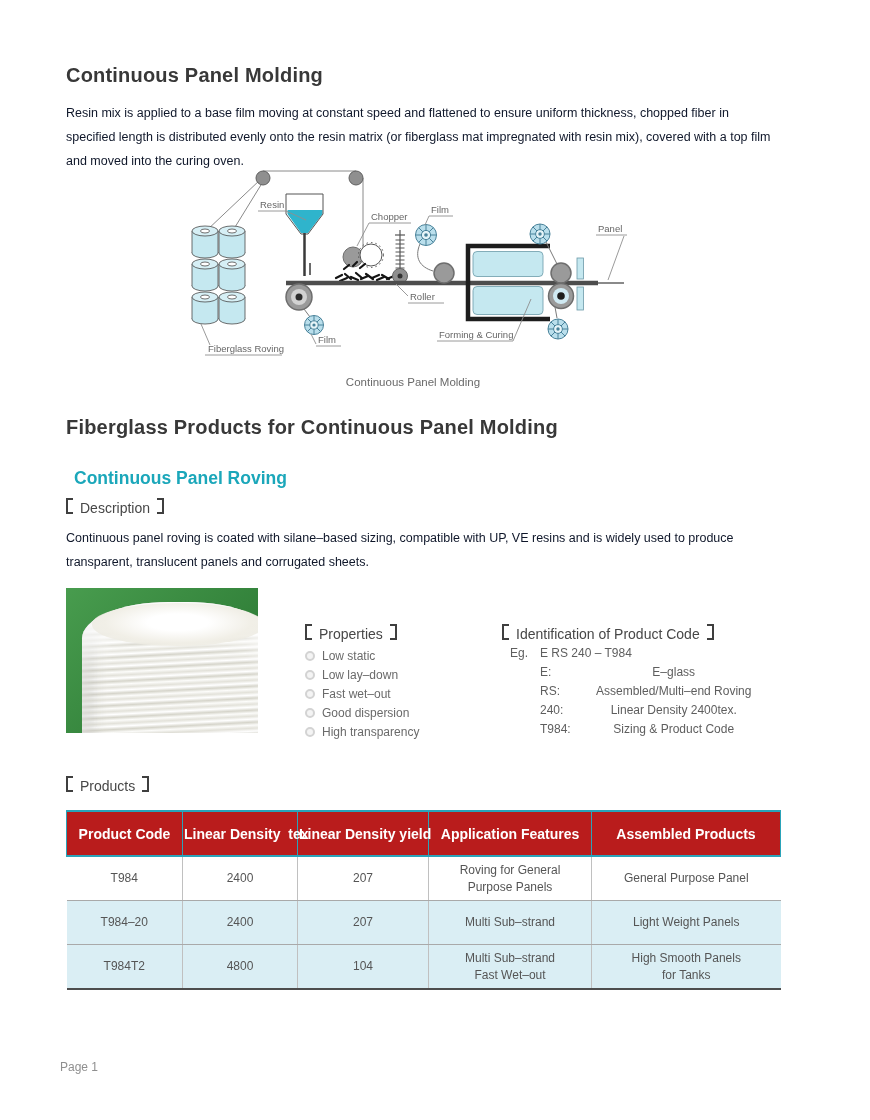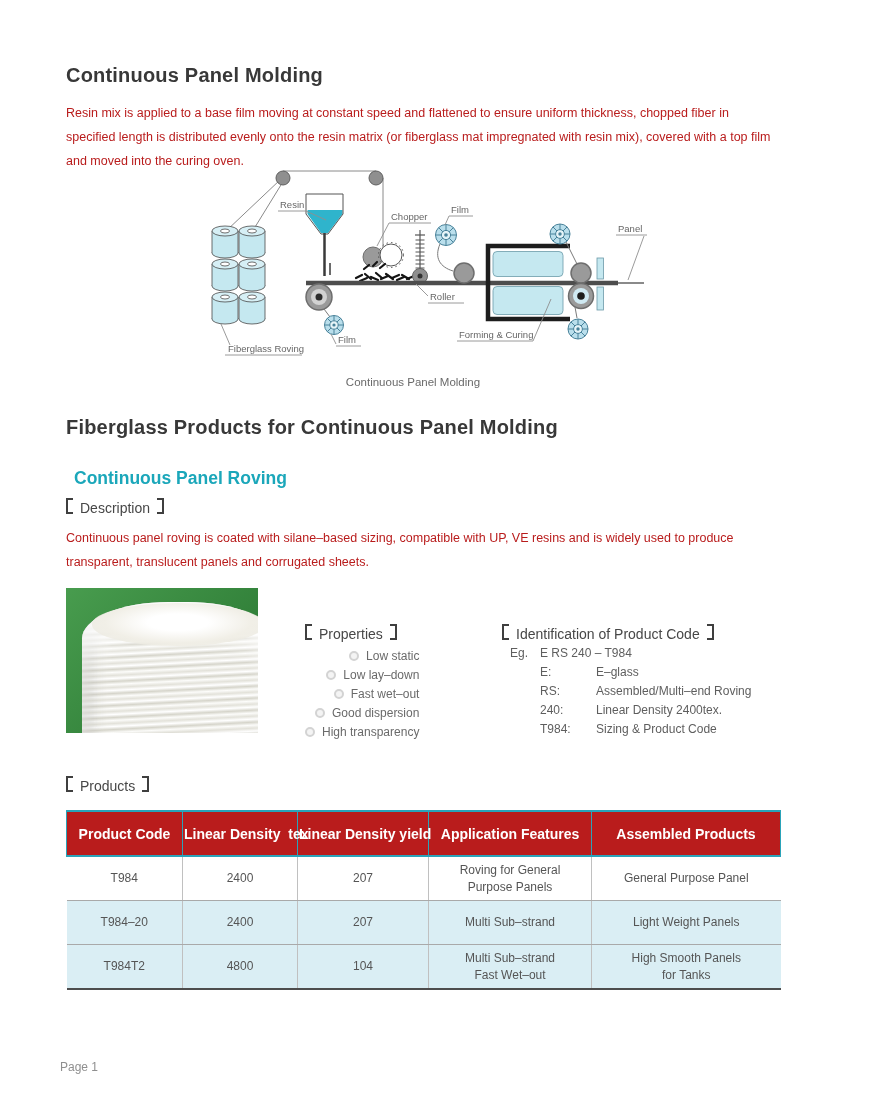"Resin mix is applied to" .bodytext { color: #b91c1c -> #0f172a }
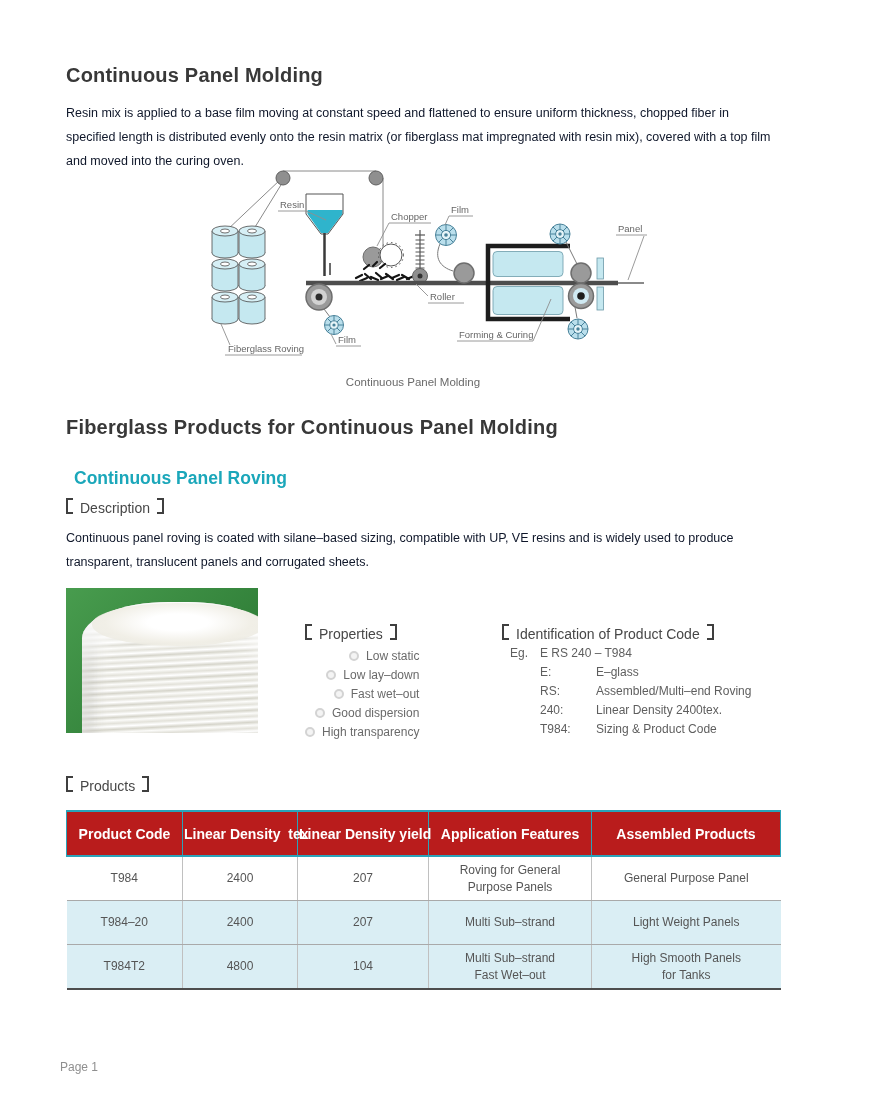"Resin" .diagram { left: 188px -> 168px }
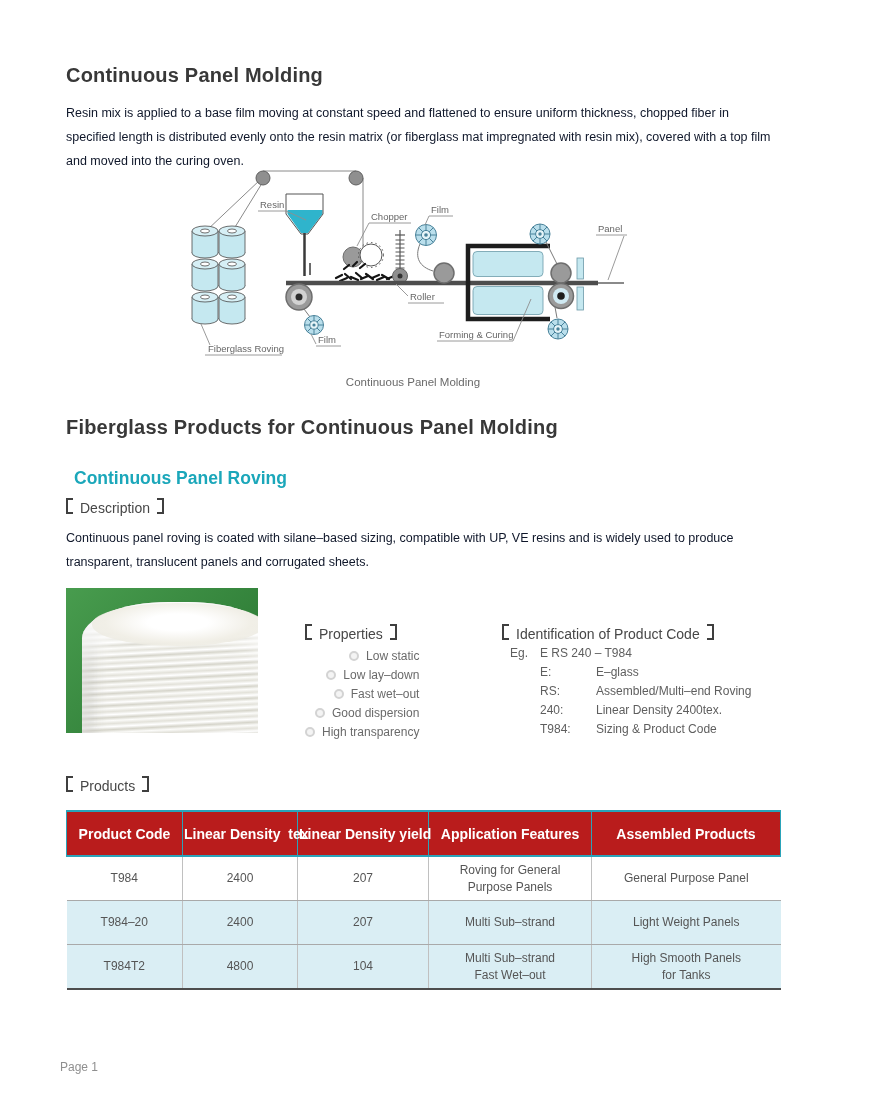"Low static" .prop-item { justify-content: flex-end -> none }
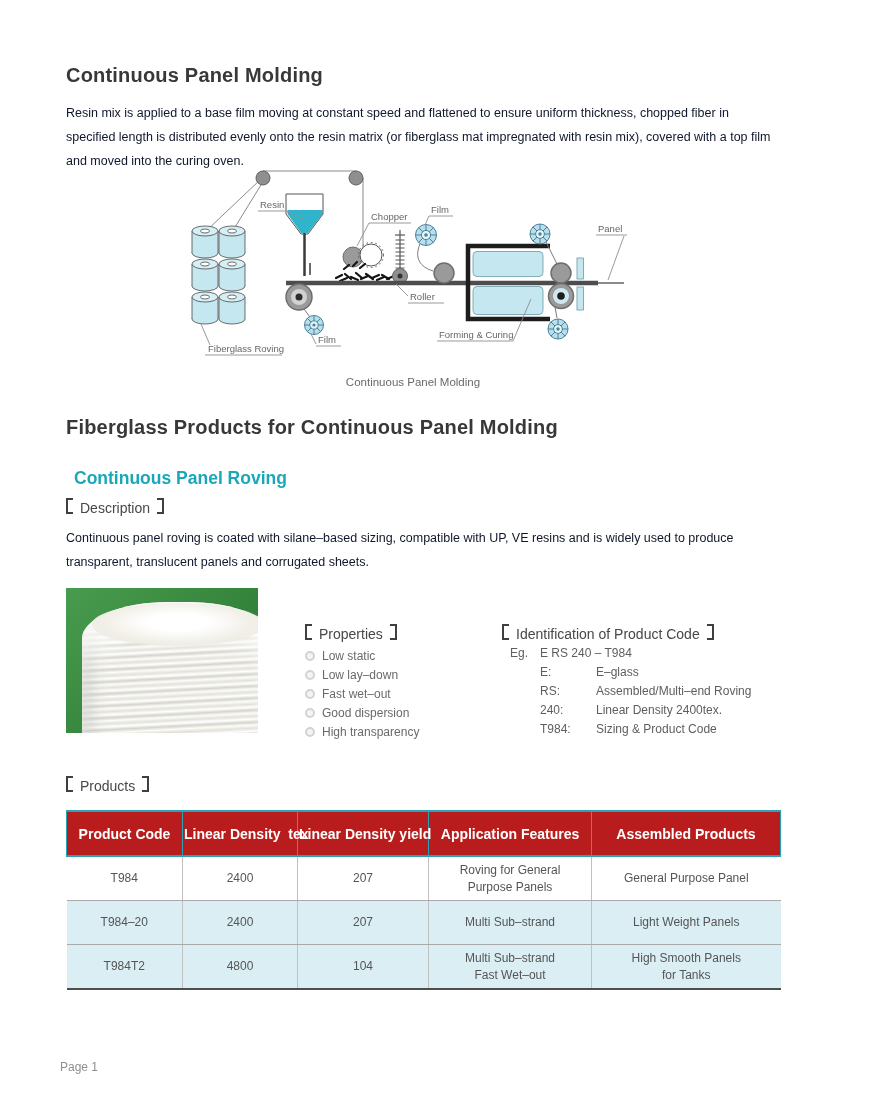"E–glass" .ident .meaning { text-align: none -> center }
